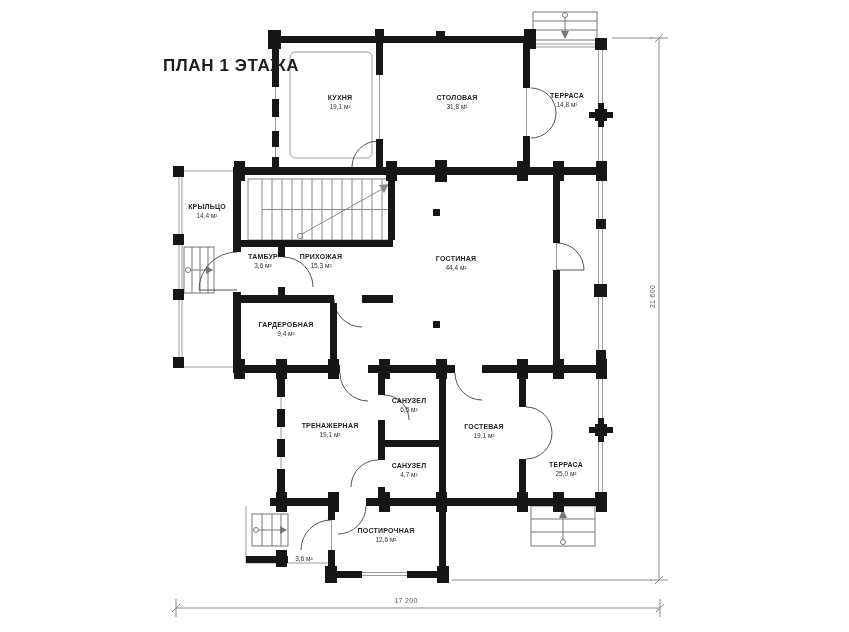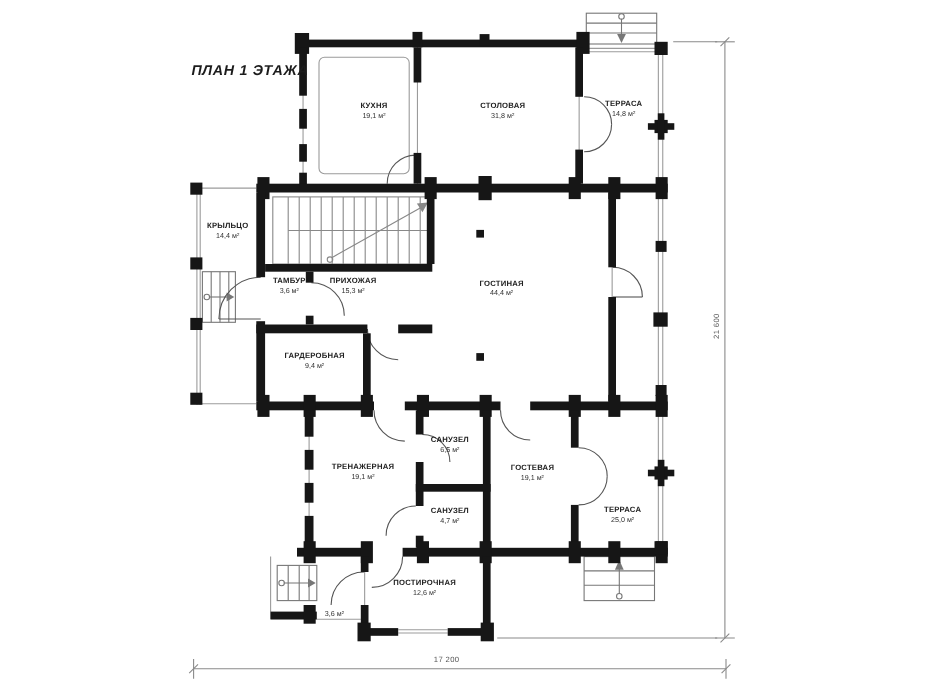"ПЛАН 1 ЭТАЖА" #plan-title { font-size: 13px -> 17px; font-style: italic -> none; left: 174px -> 163px }
